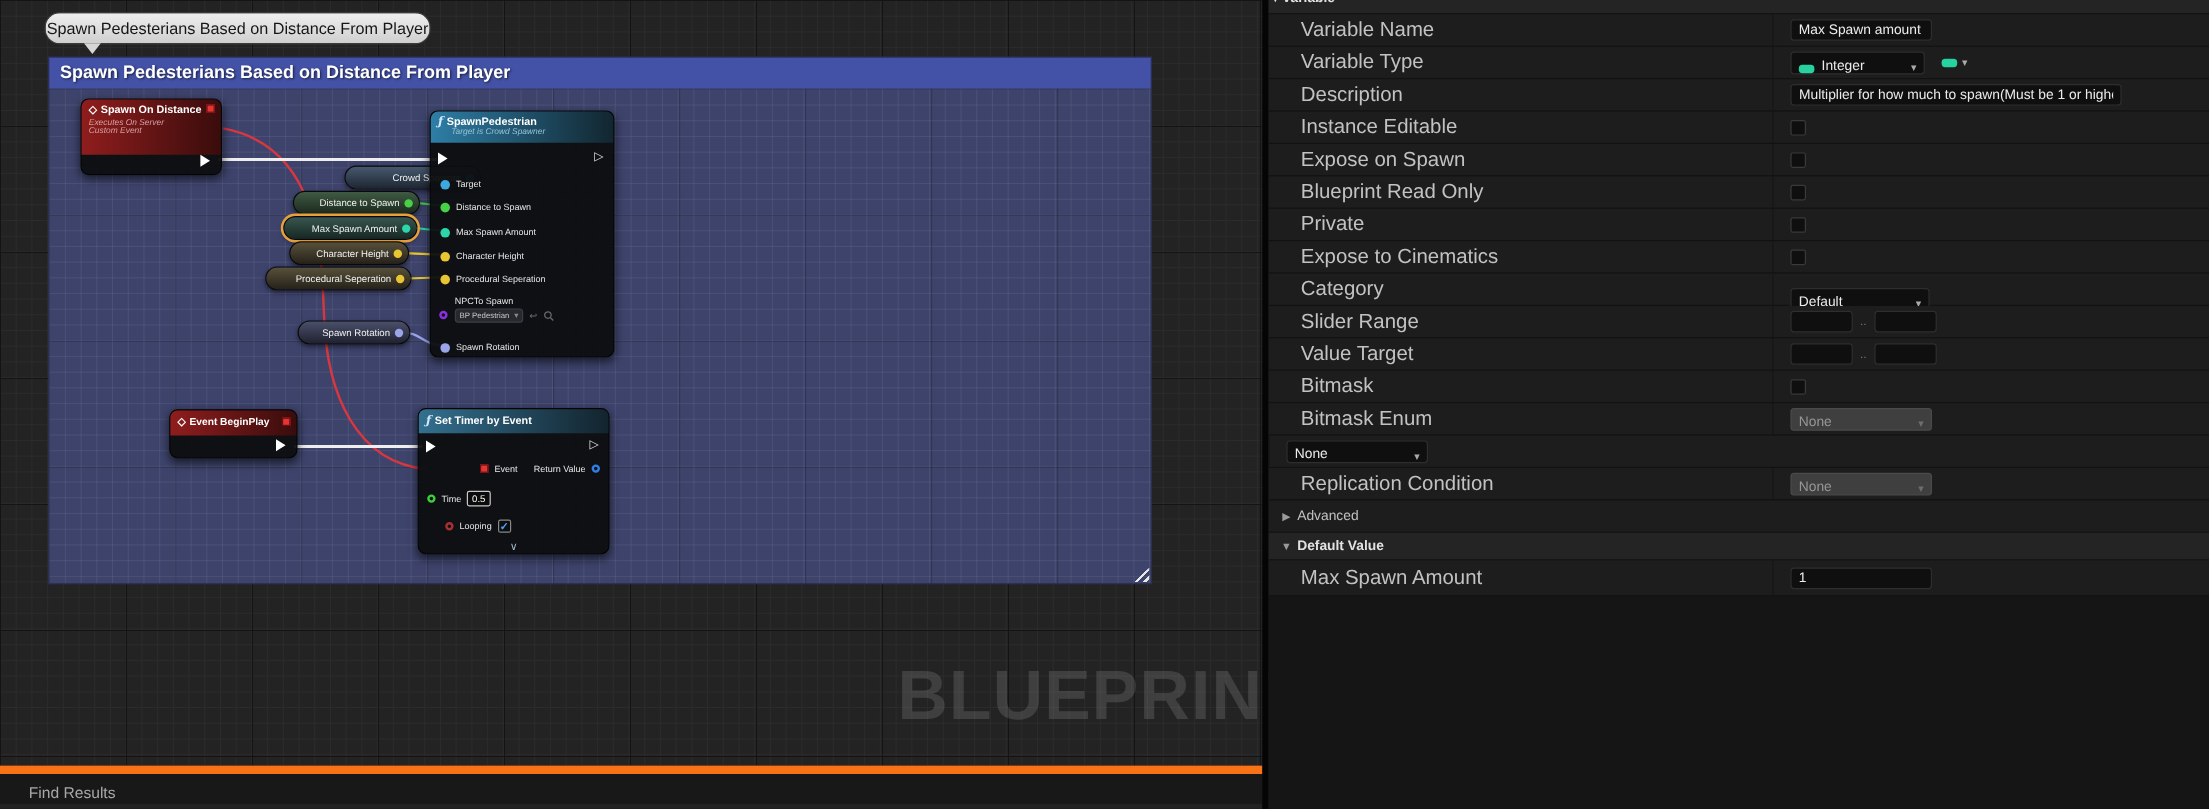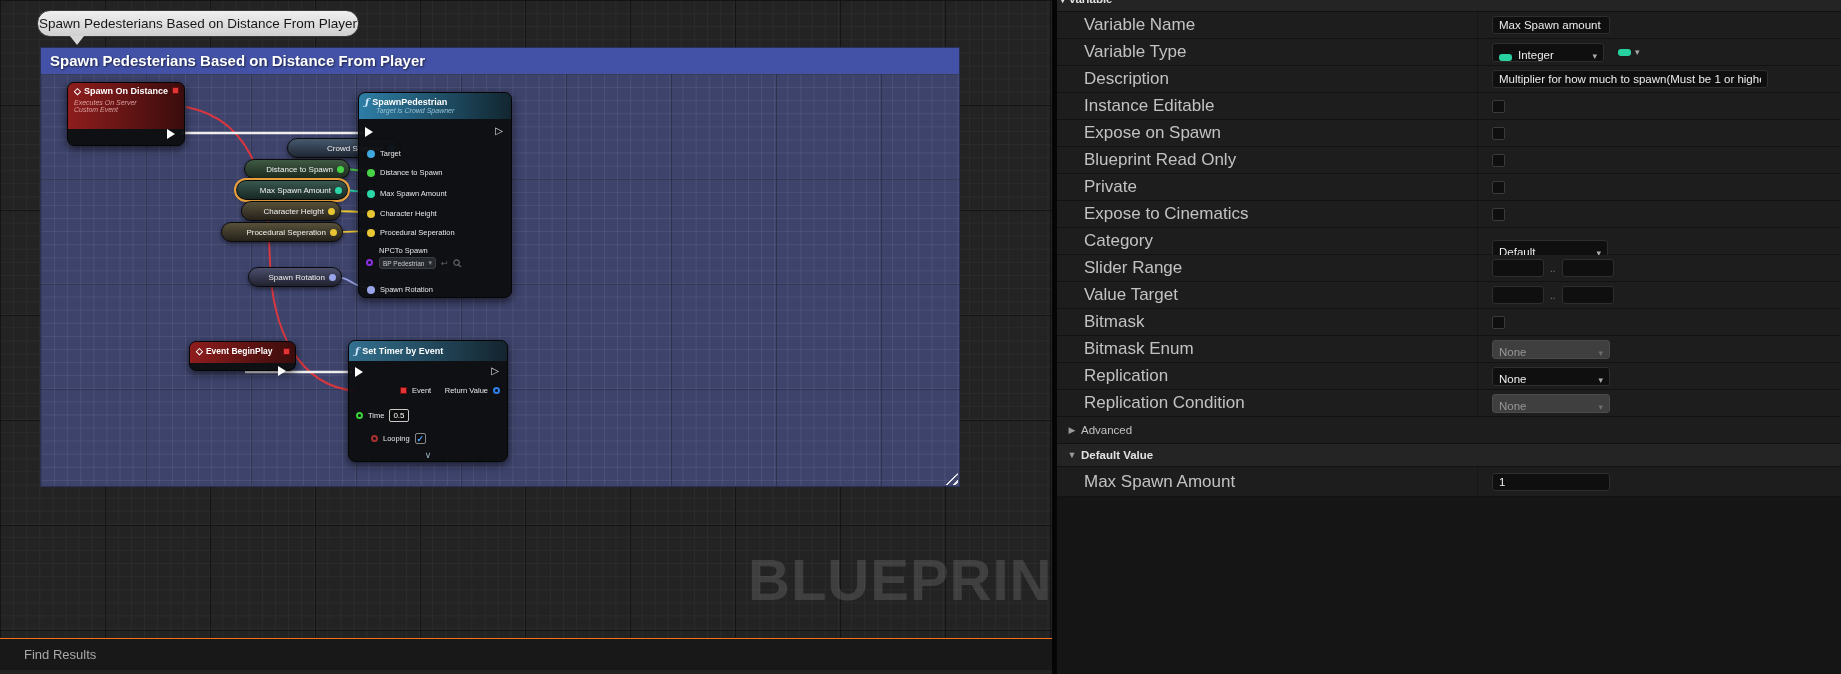"◇ Event BeginPlay" div.node { height: 30px -> 41px; margin-left: 48px -> none }
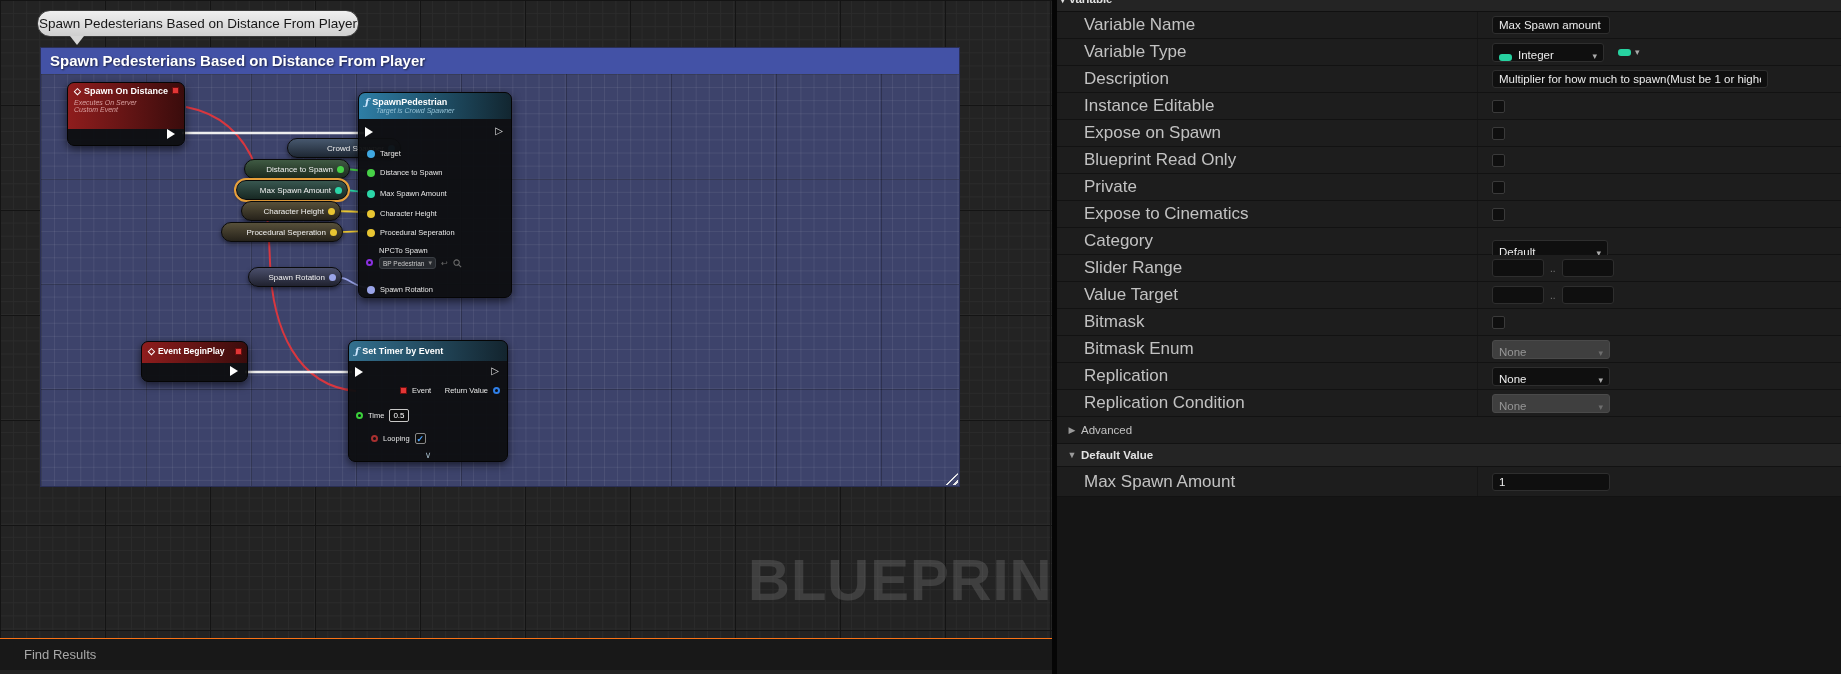"Replication" div.dlabel { html: <div>Replication</div> -> none }
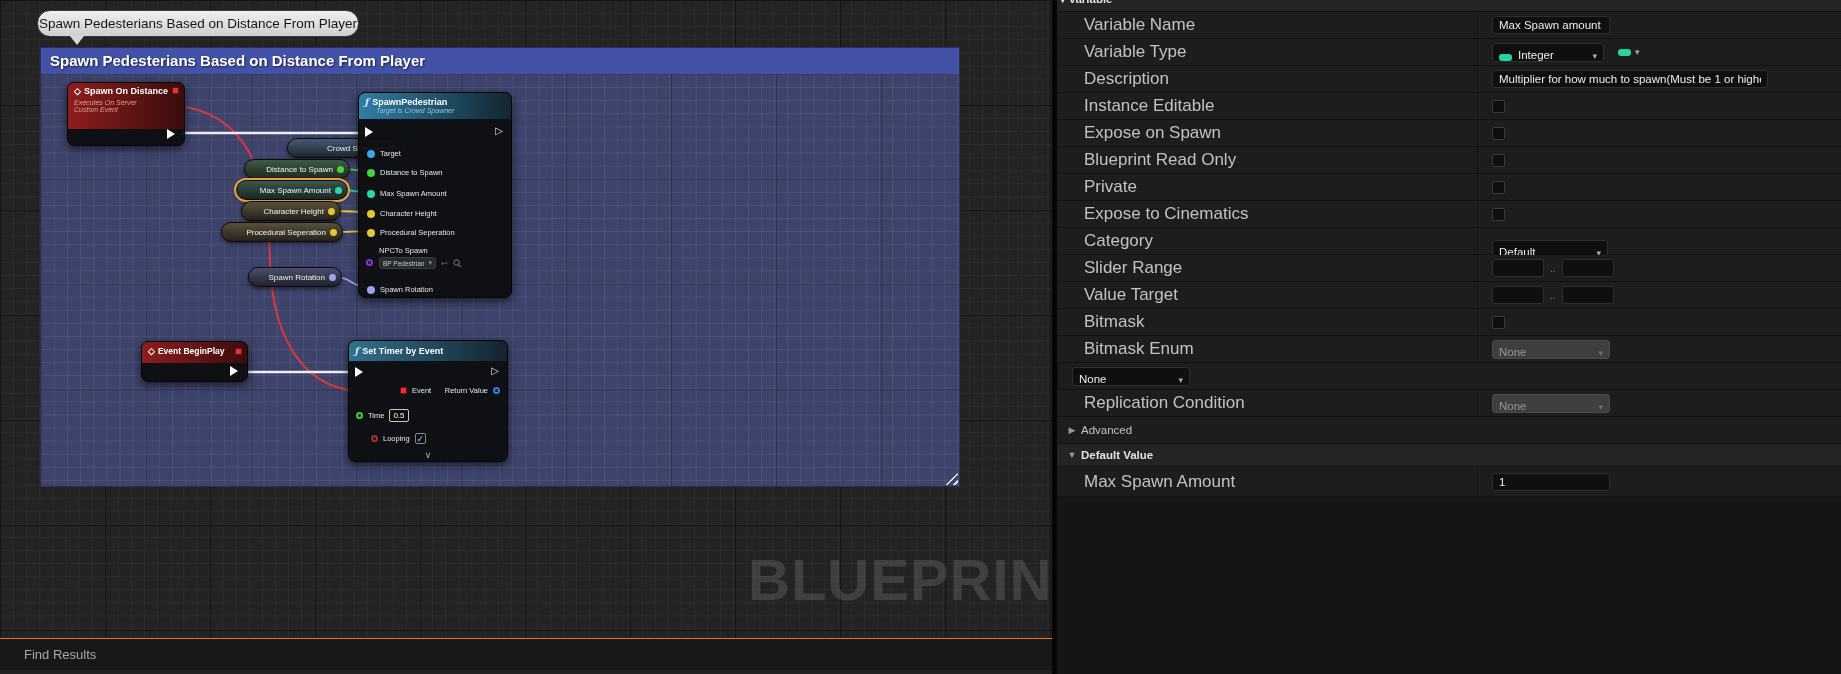"Find Results" #find-bar { border-top: 1px solid #f97316 -> 7px solid #f97316 }
